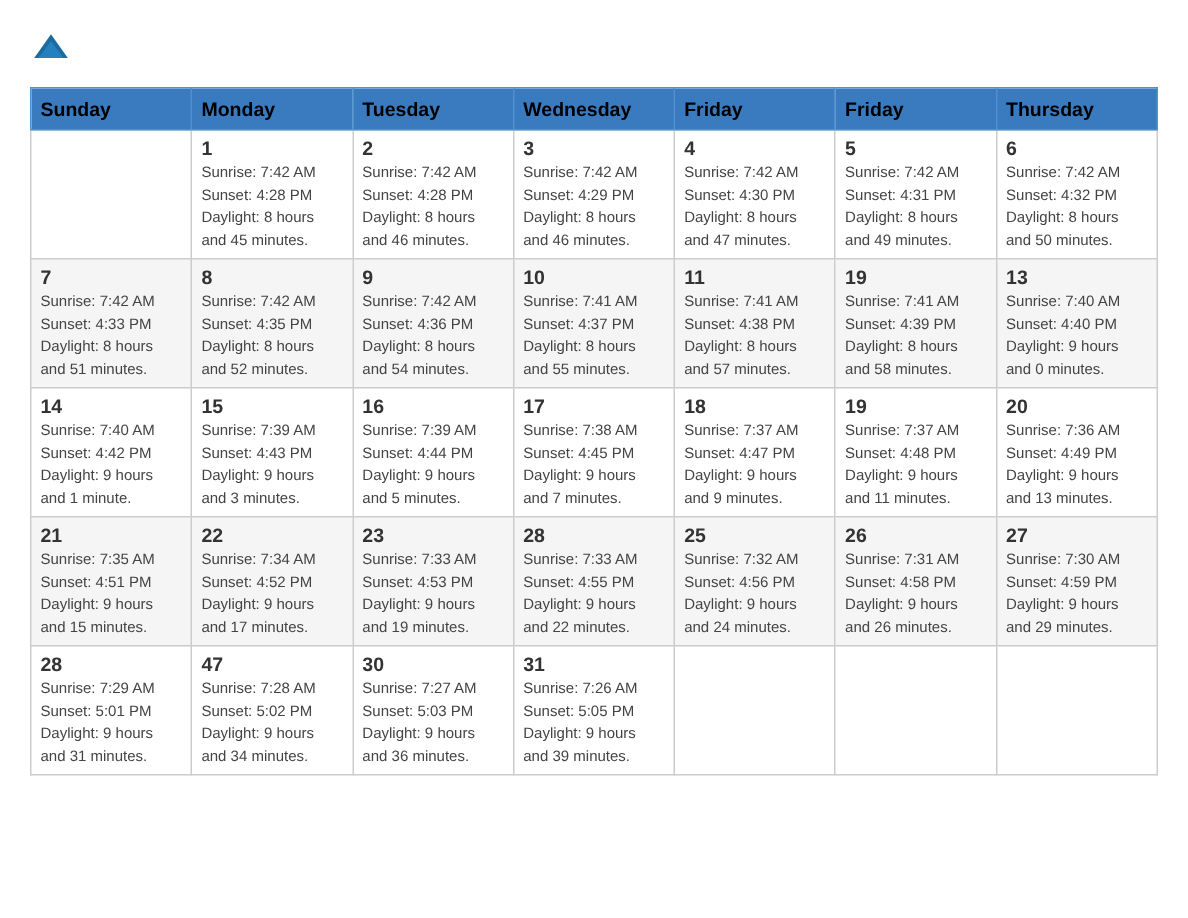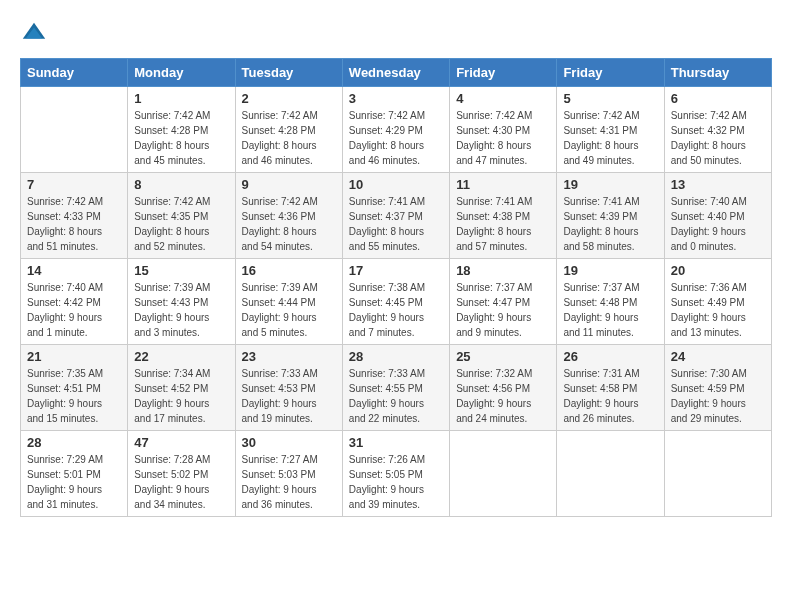"Sunday" .calendar th { color: #ffffff -> #000000 }
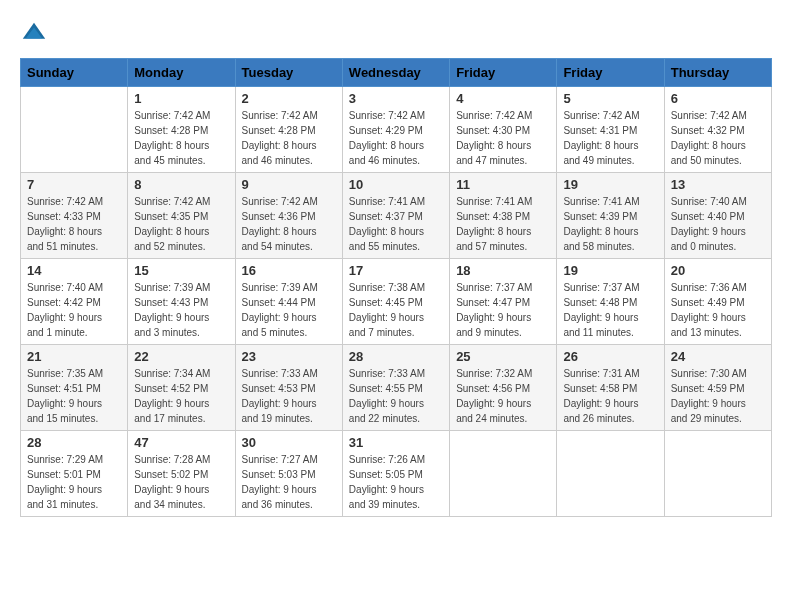"24" span.day-number { text: 24 -> 27 }
